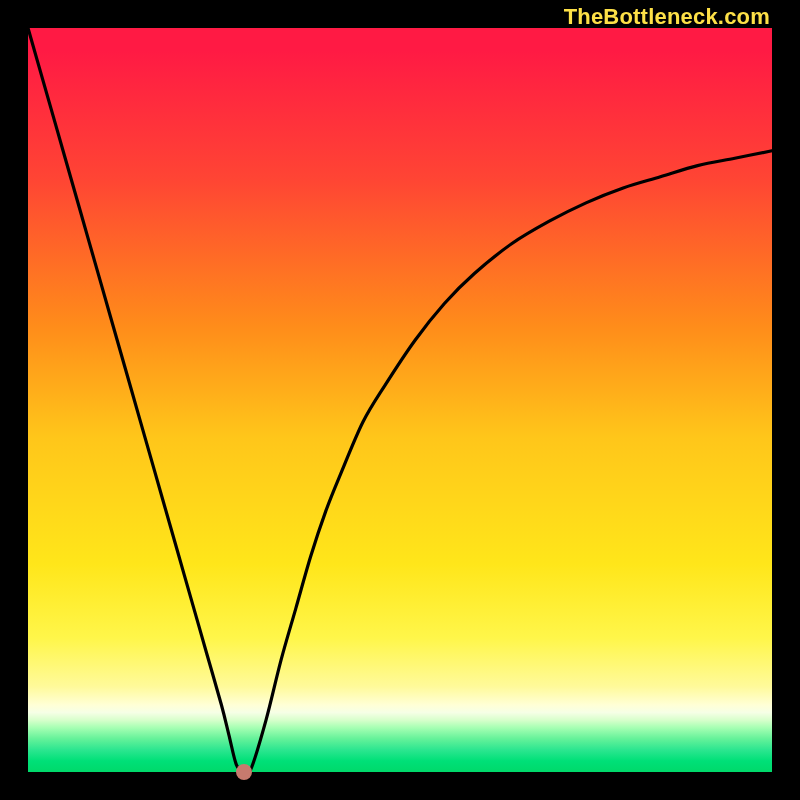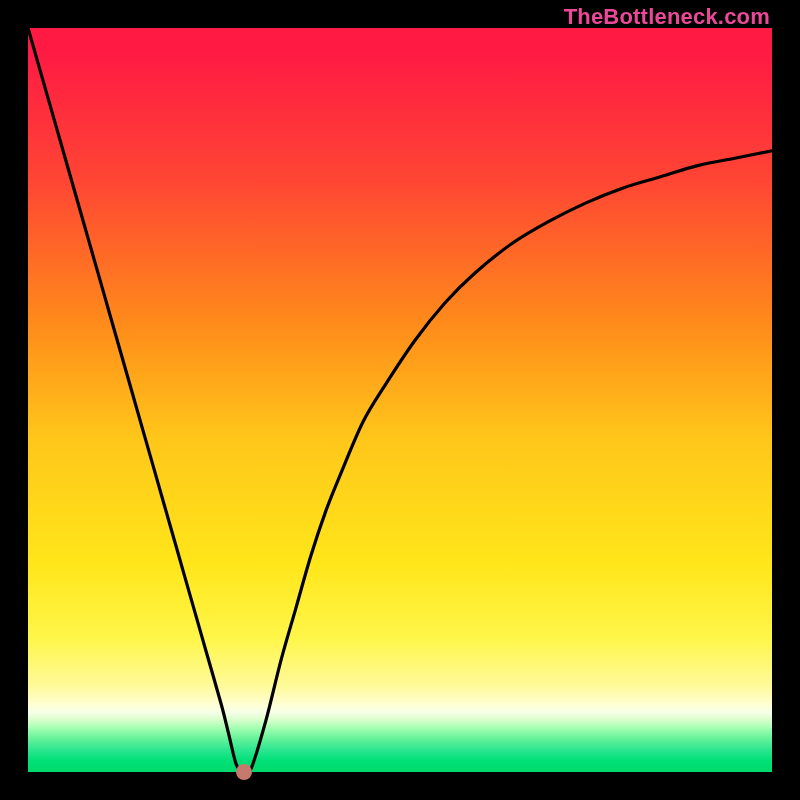"TheBottleneck.com" .watermark { color: #ec4899 -> #fde047 }
